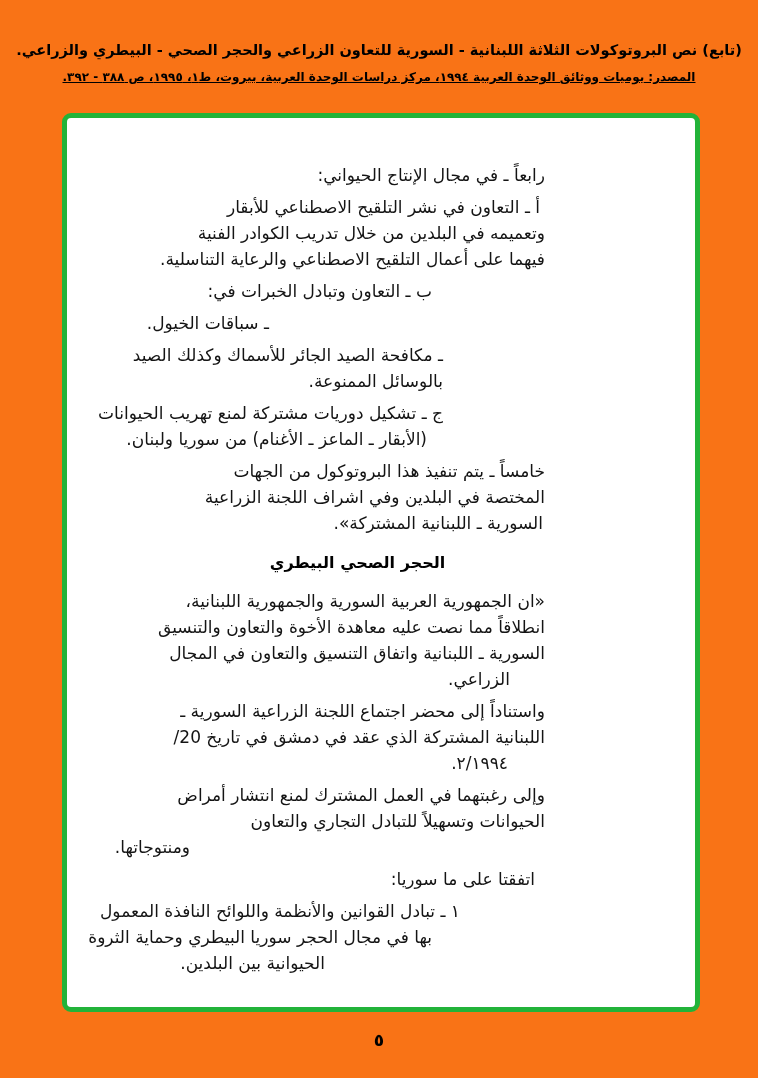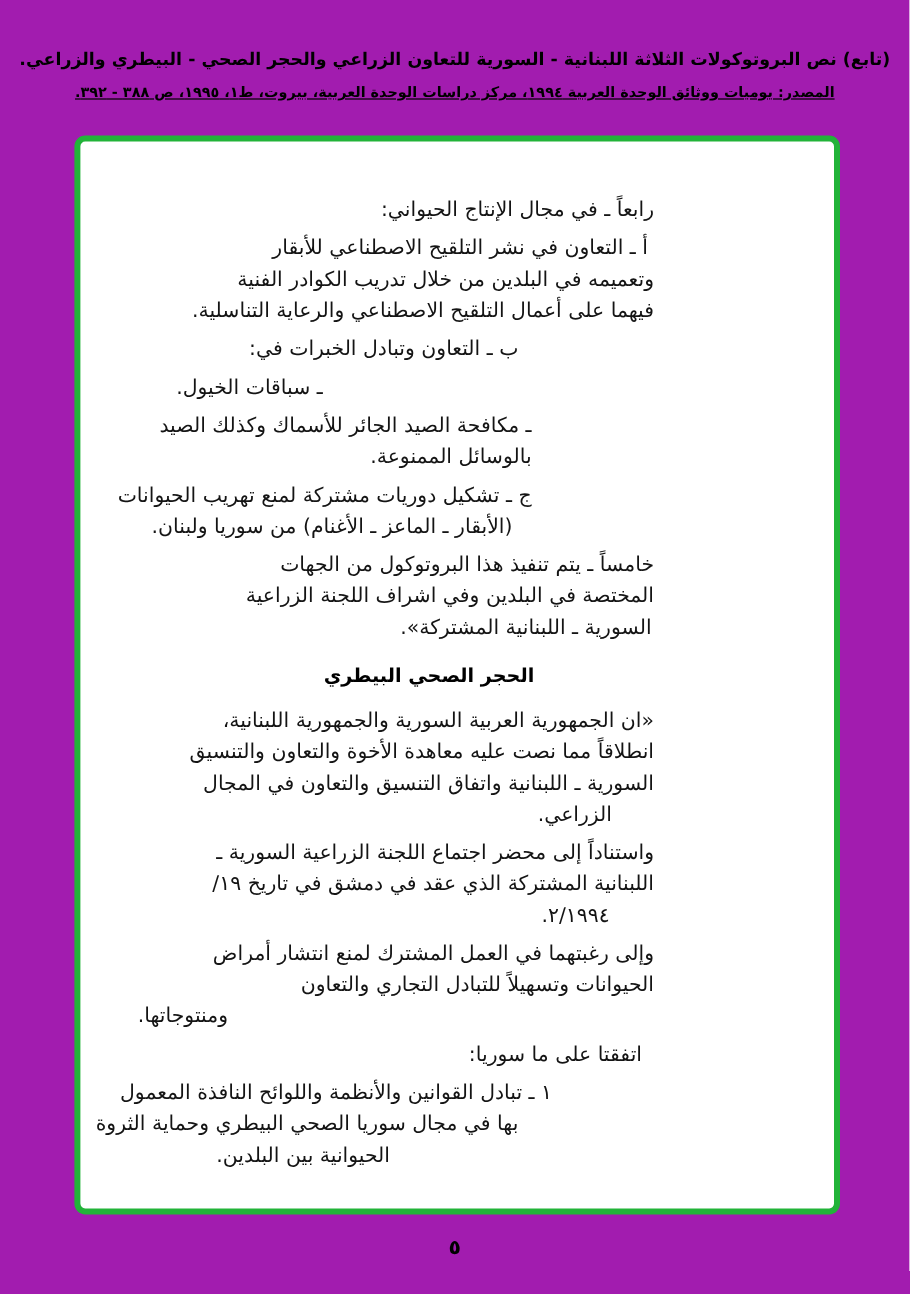"(تابع) نص البروتوكولات الثلاثة اللبنانية" .page { background: #a21caf -> #f97316 }
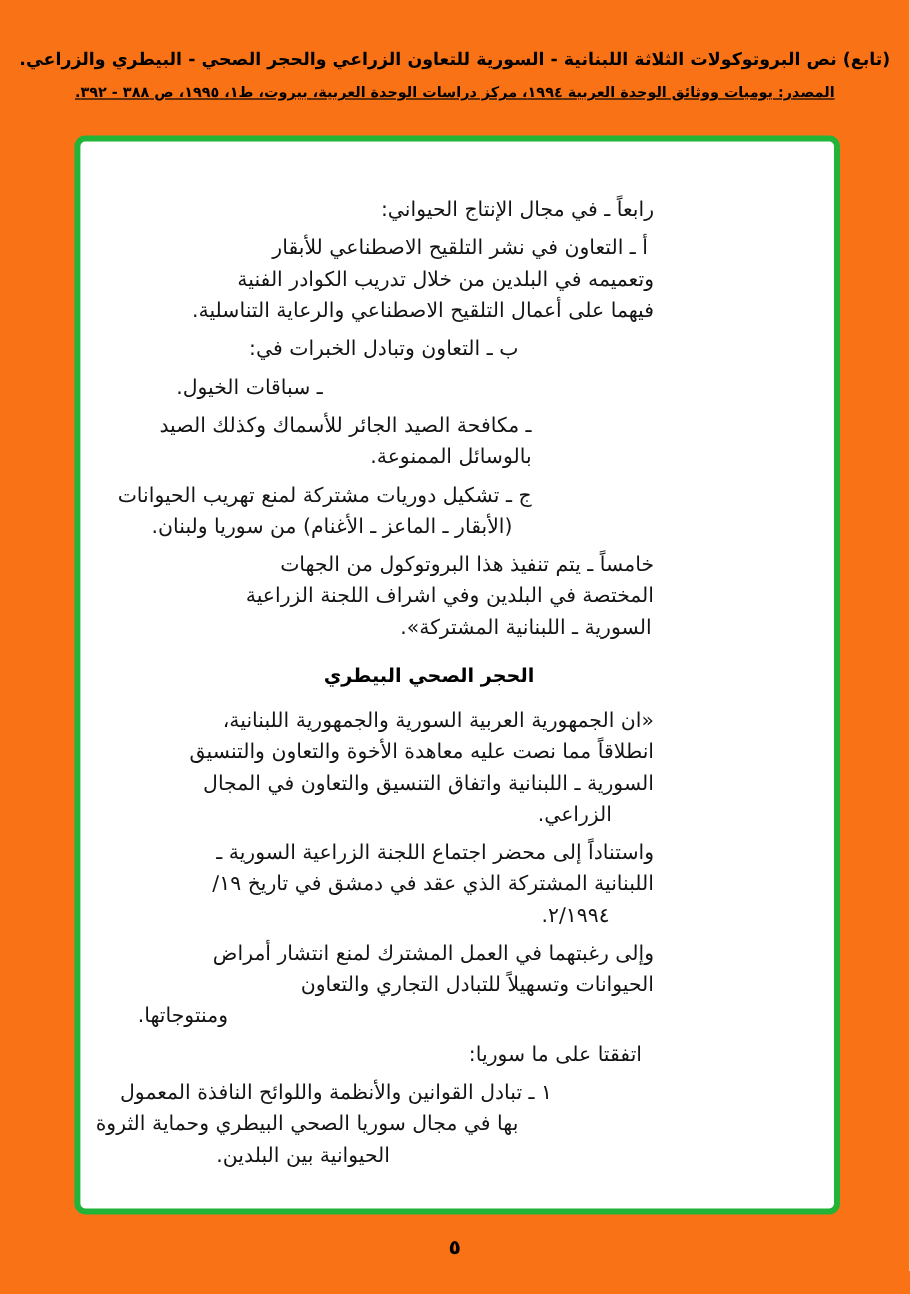"اللبنانية المشتركة الذي عقد في" div.body-line { text: ١٩/ -> 20/ }
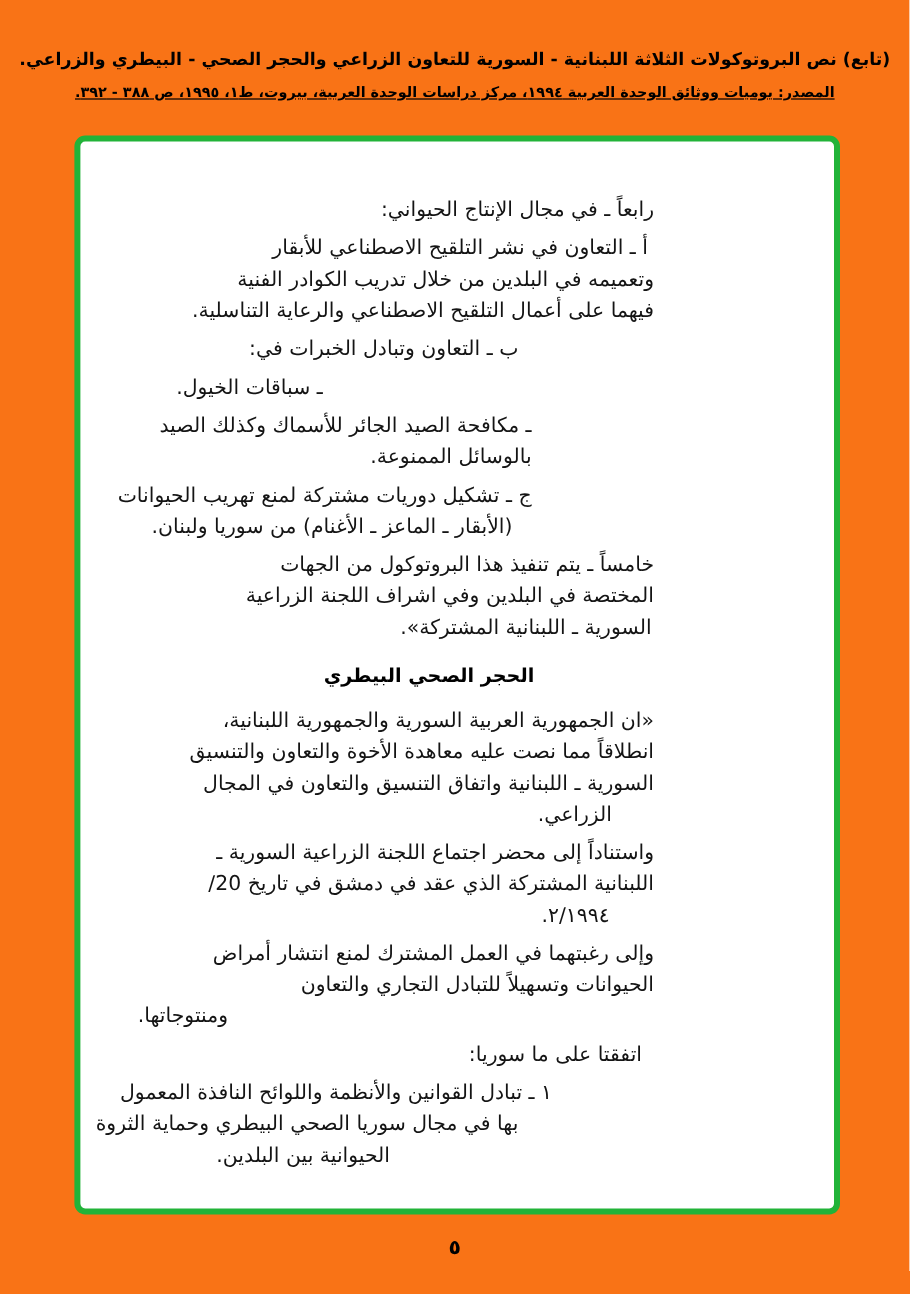"بها في مجال سوريا الصحي" div.body-line { text: سوريا الصحي -> الحجر سوريا }
